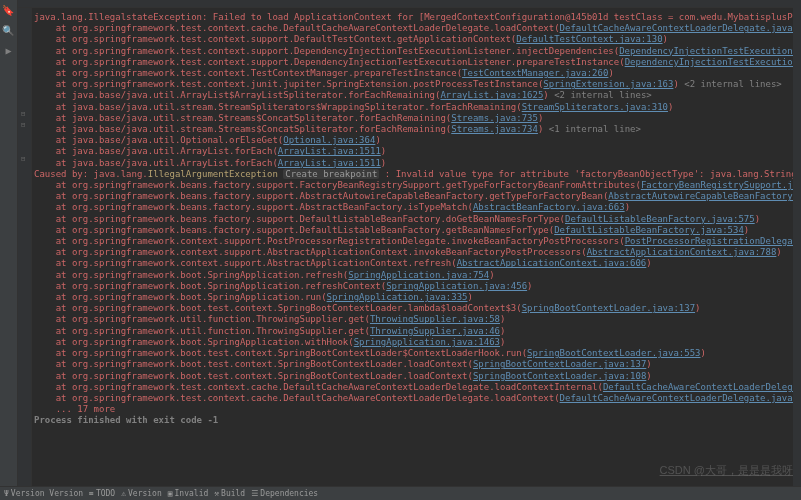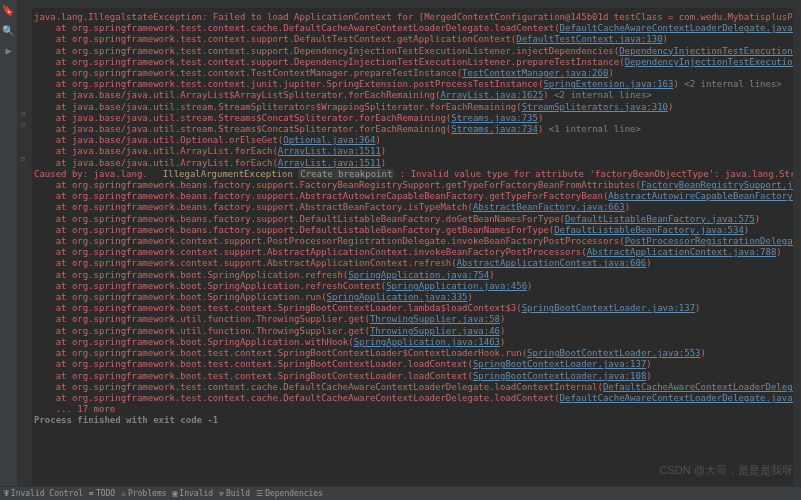"IllegalArgumentException" .yellow { margin-left: 15px -> none }
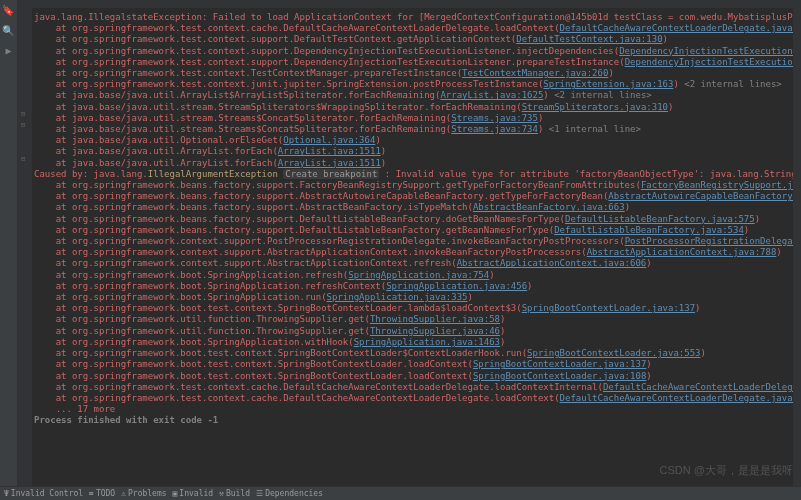"CSDN @大哥，是是是我呀" .watermark { text-decoration: none -> underline }
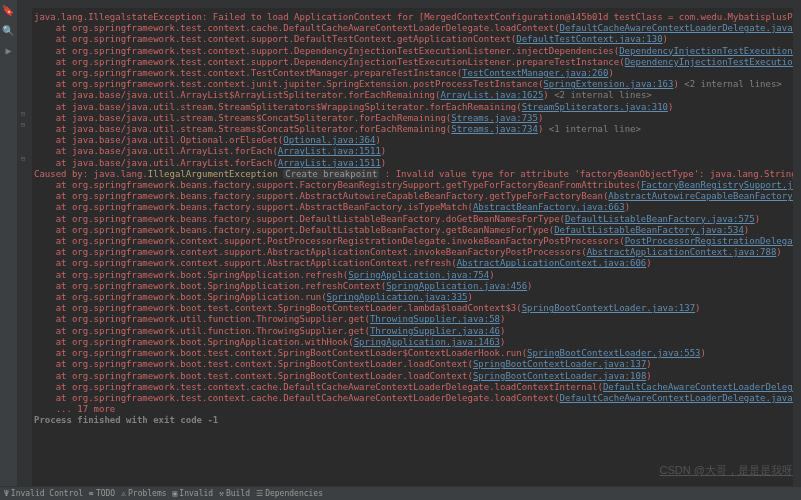"Invalid Control" span { text: Invalid Control -> Version Version }
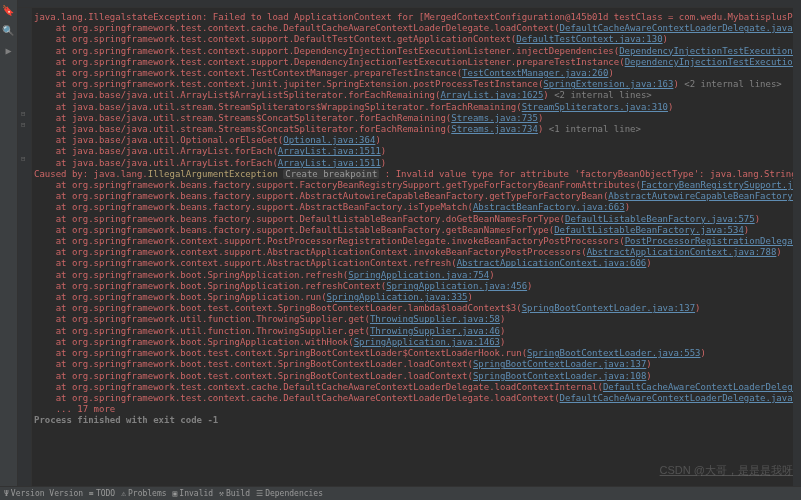"Problems" span { text: Problems -> Version }
